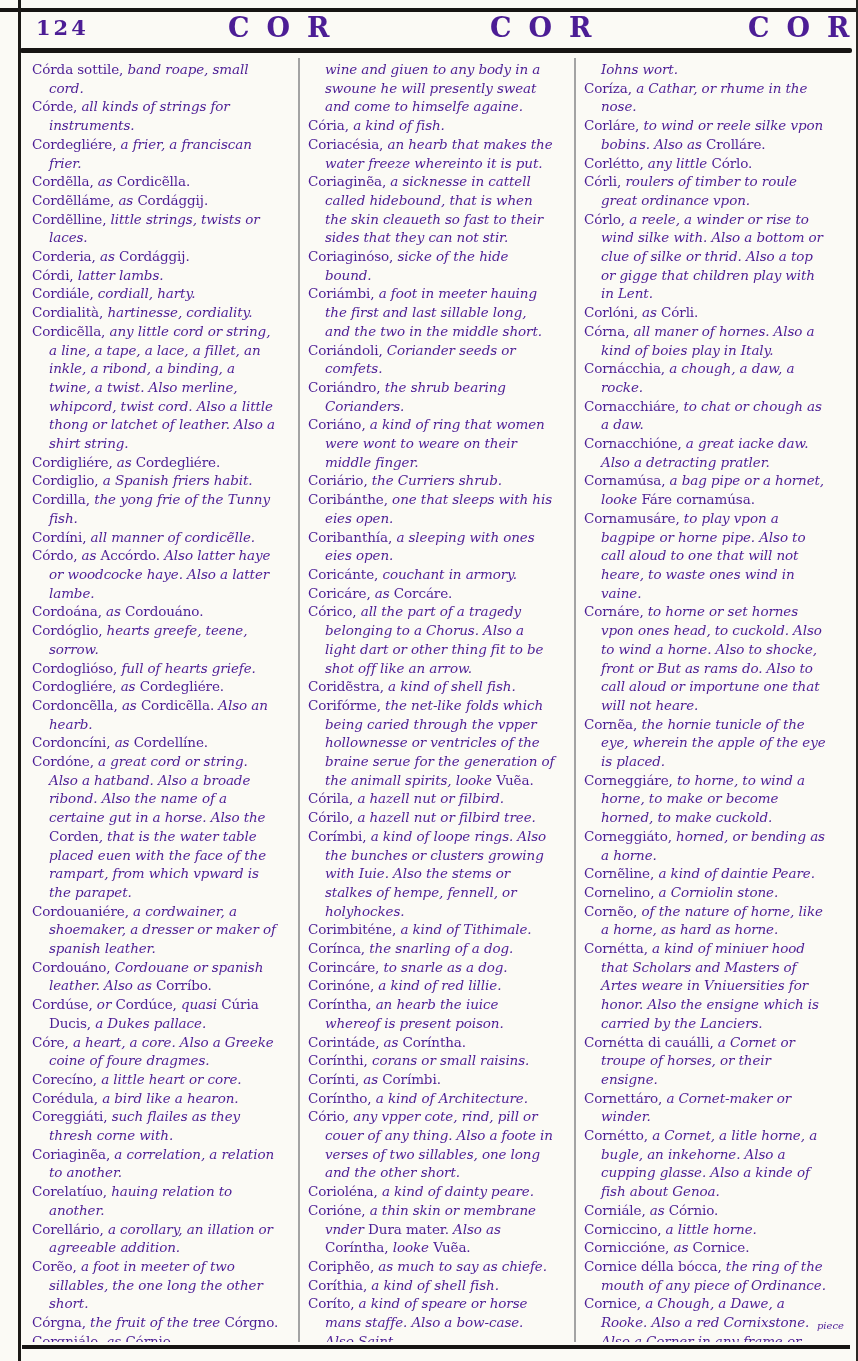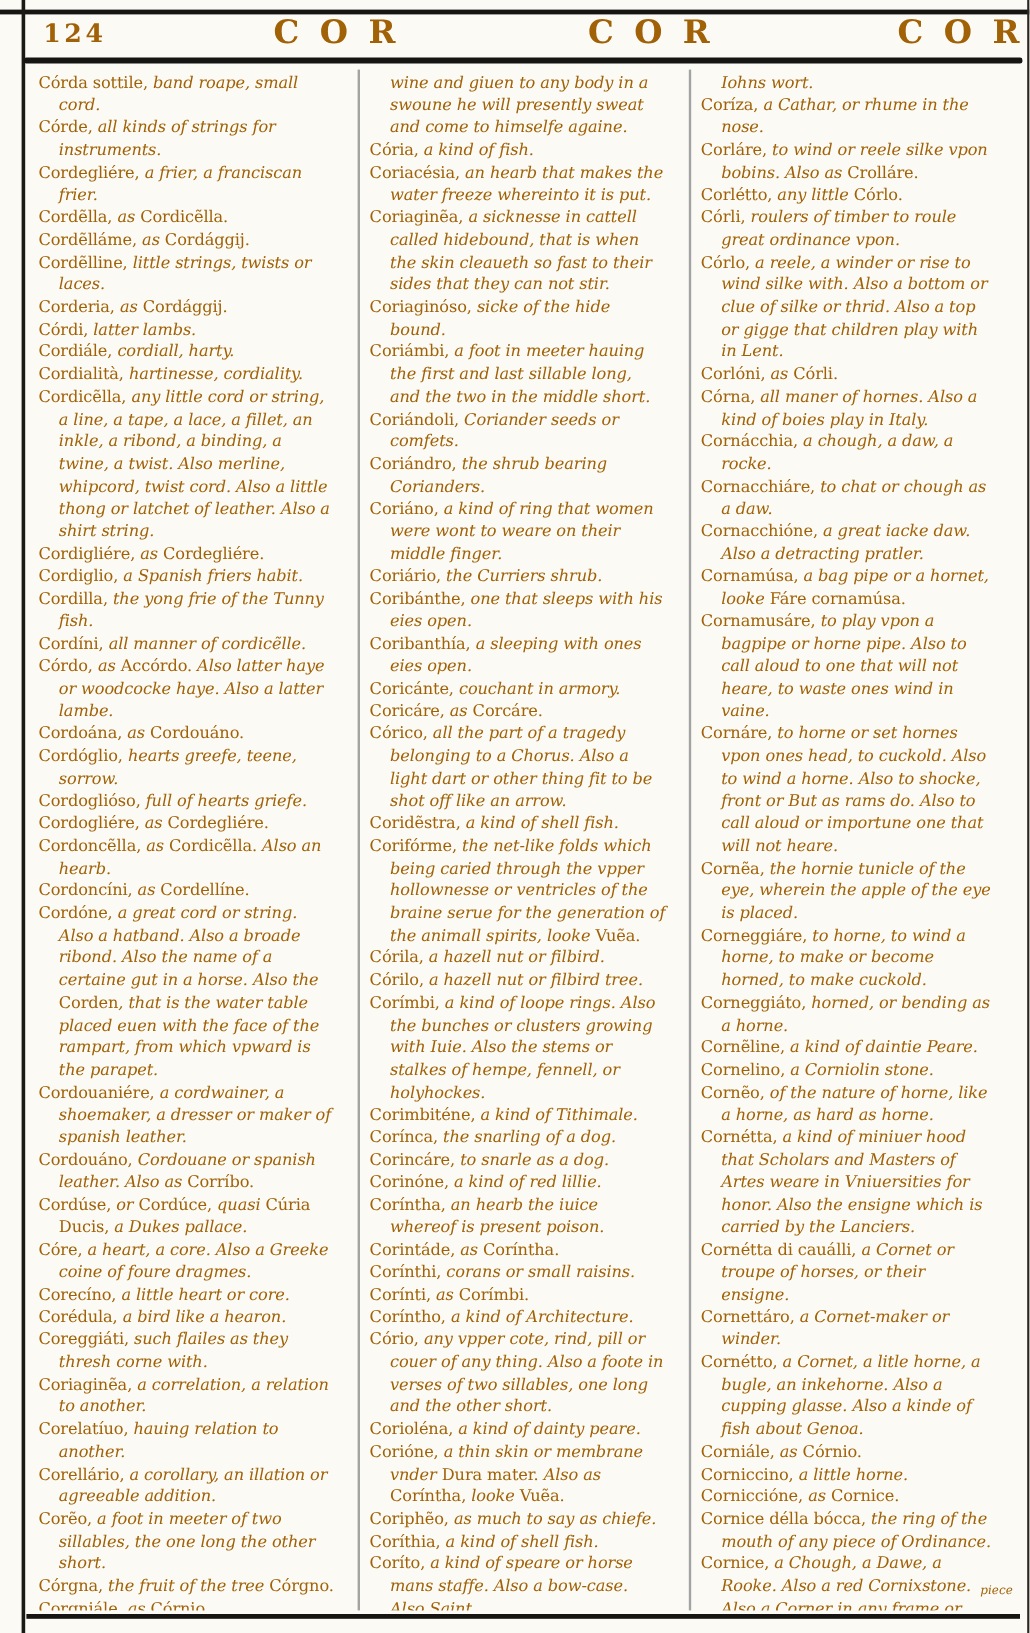"124" .page { color: #a16207 -> #4c1d95 }
